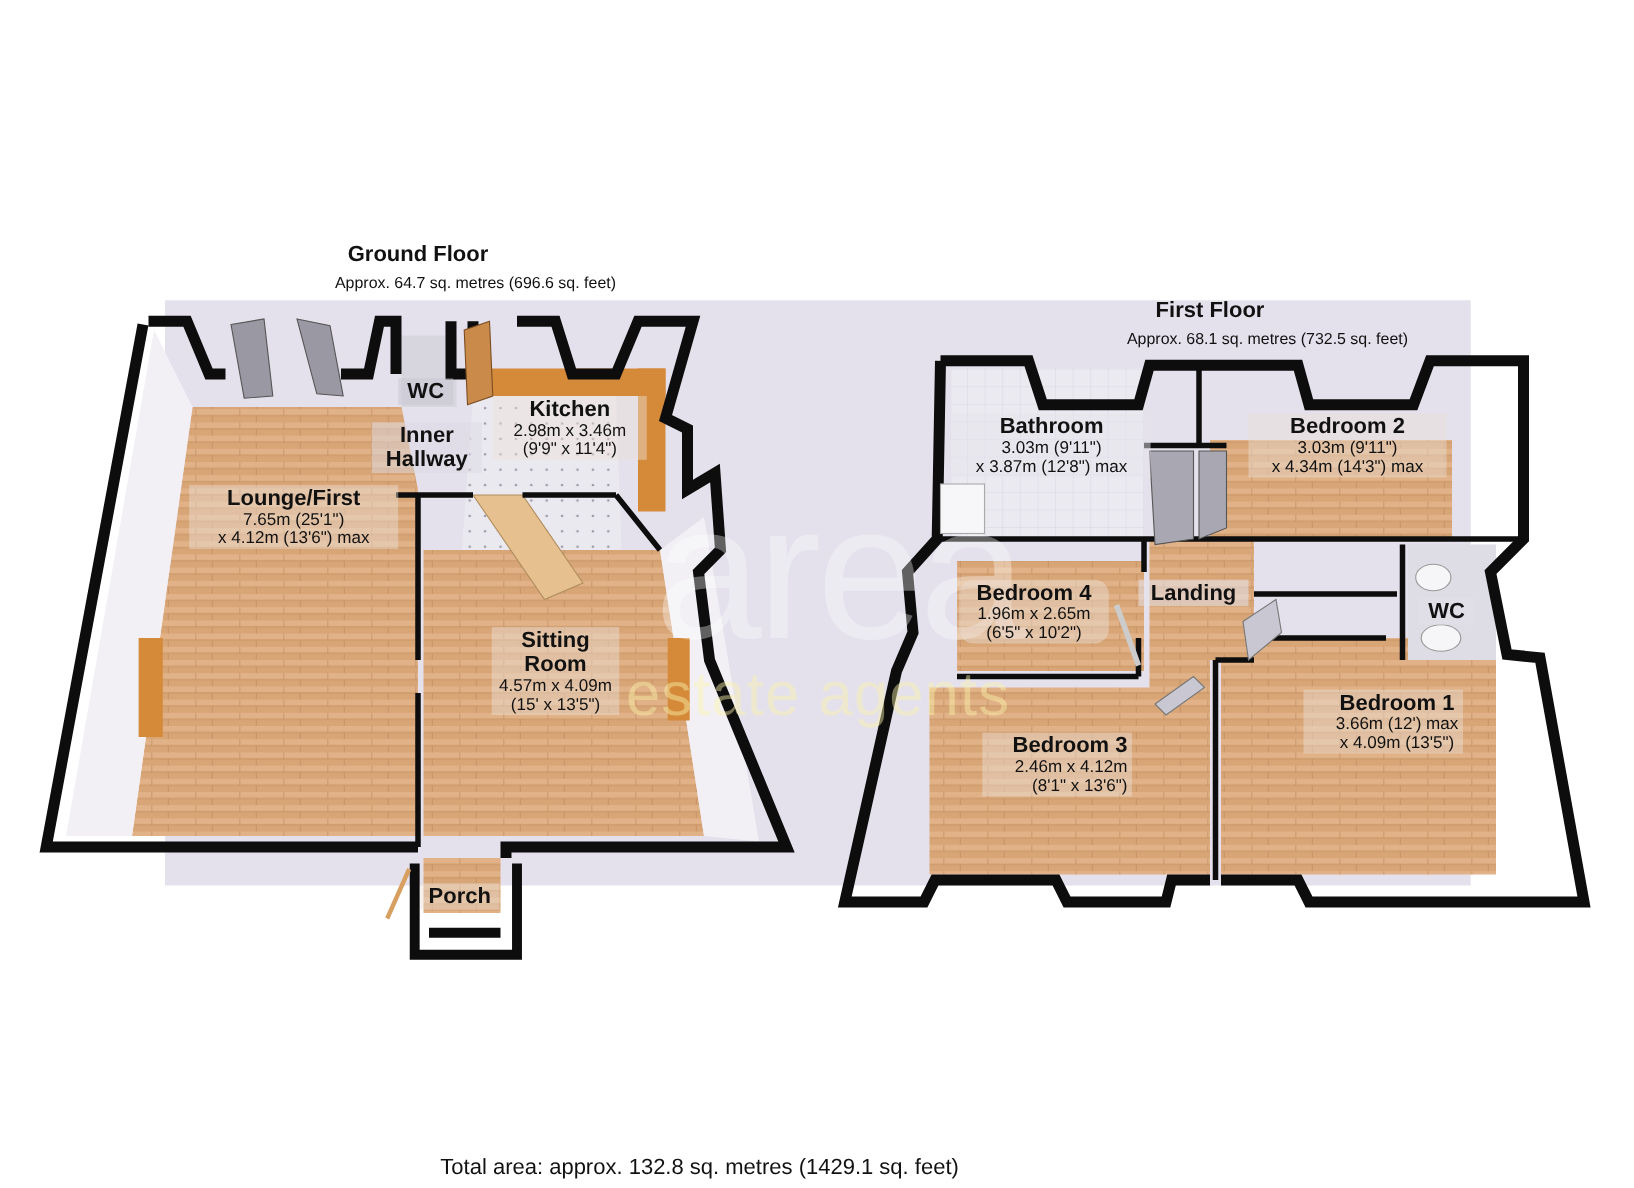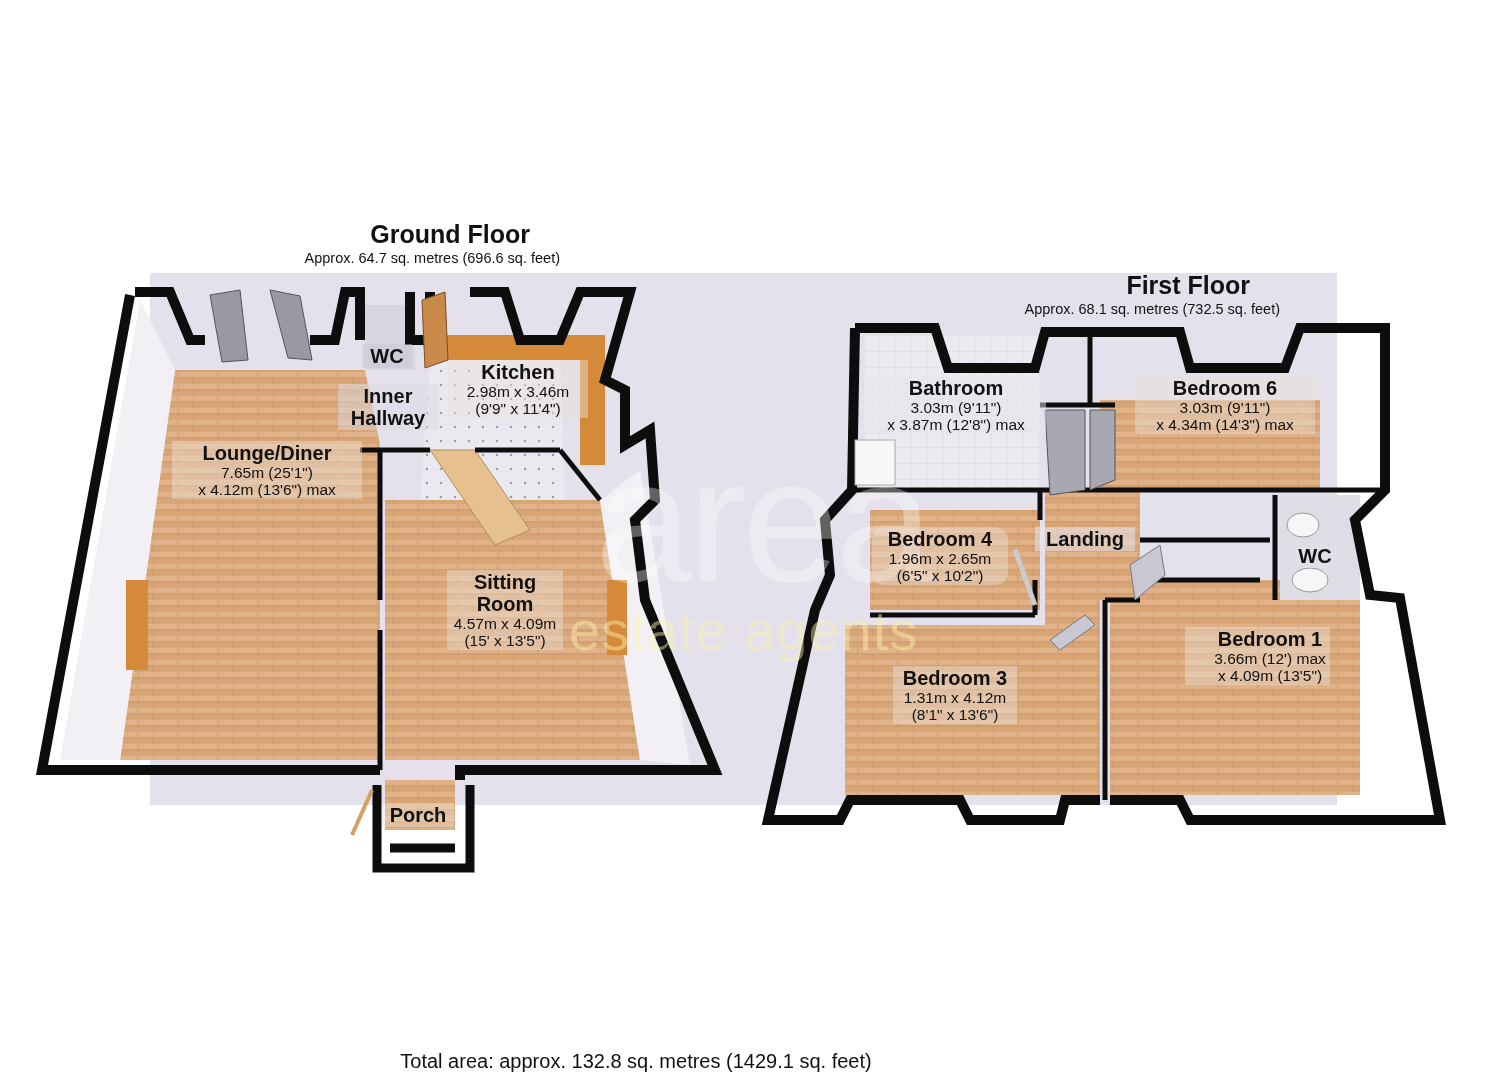"Ground Floor" .floor-title { font-size: 25px -> 20px; text-align: right -> center }
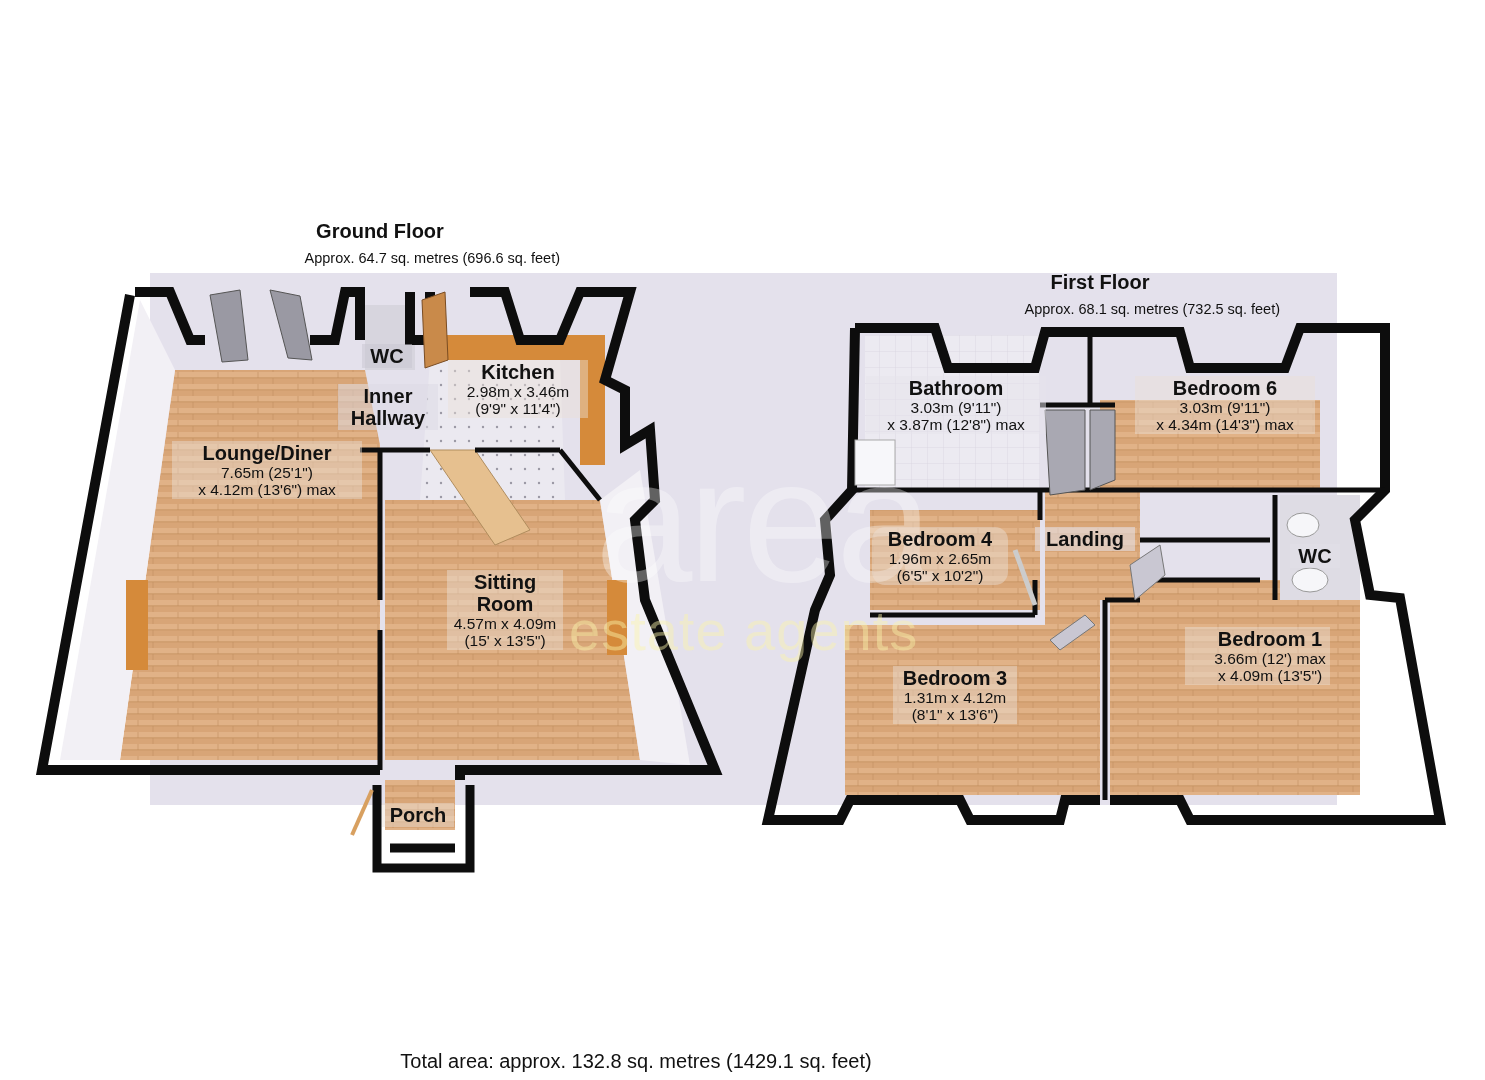"Bedroom 6" span.name { text: 6 -> 2 }
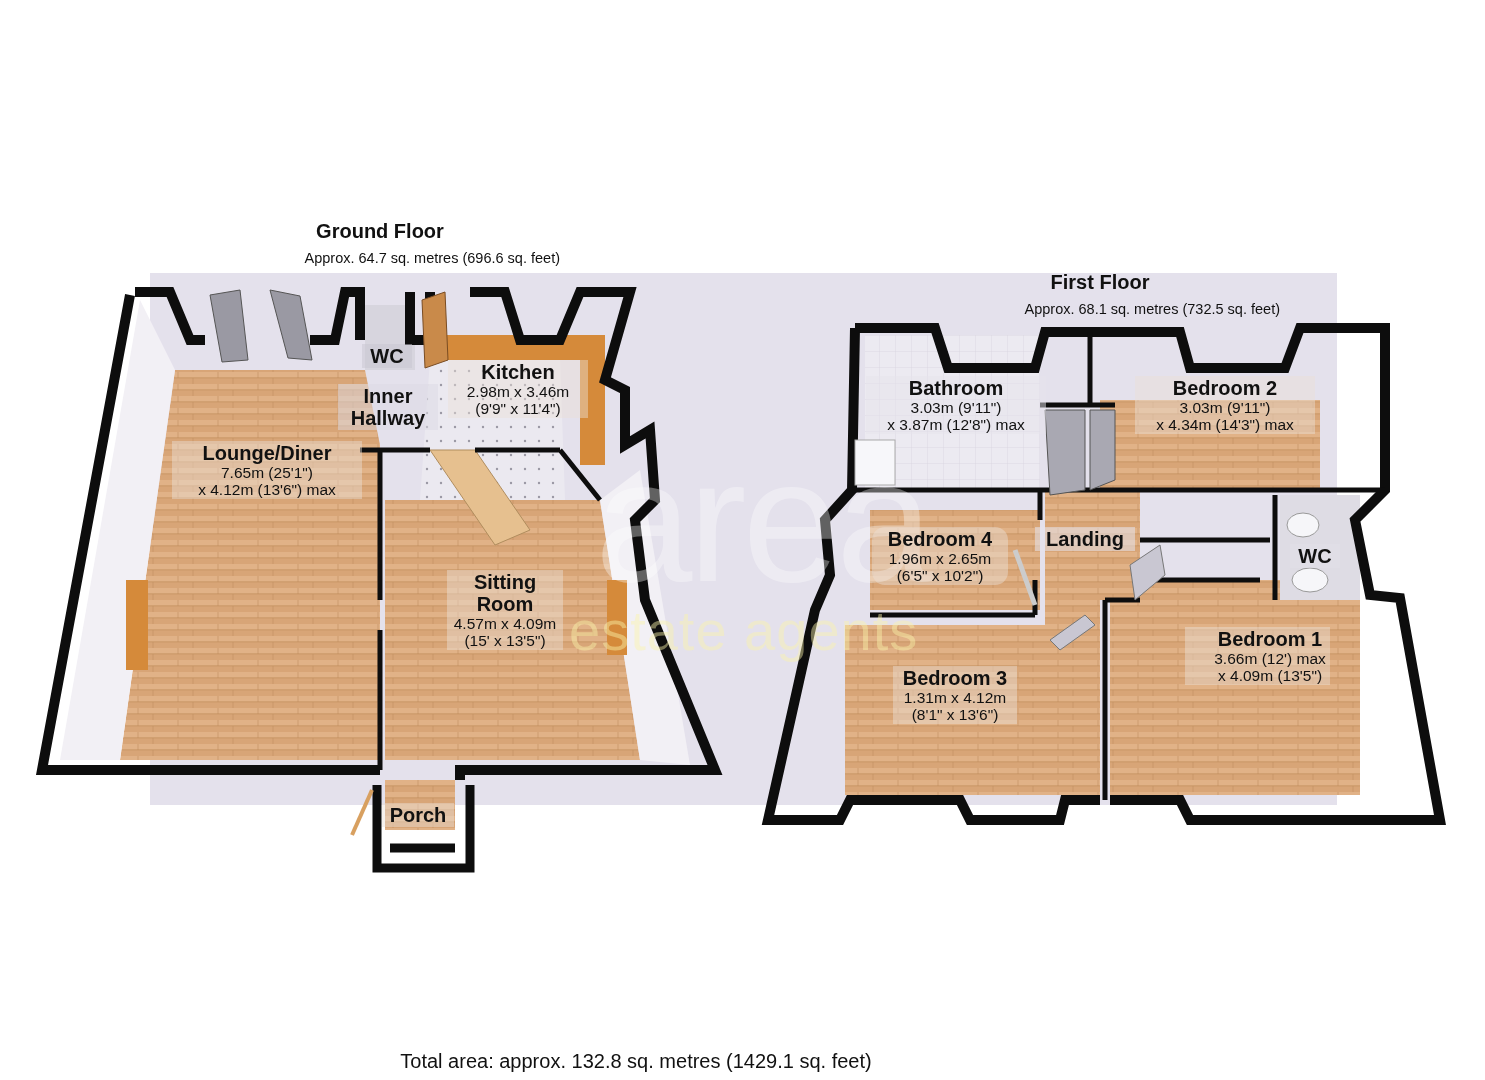"Lounge/Diner" span.name { text: Lounge/Diner -> Lounge/First }
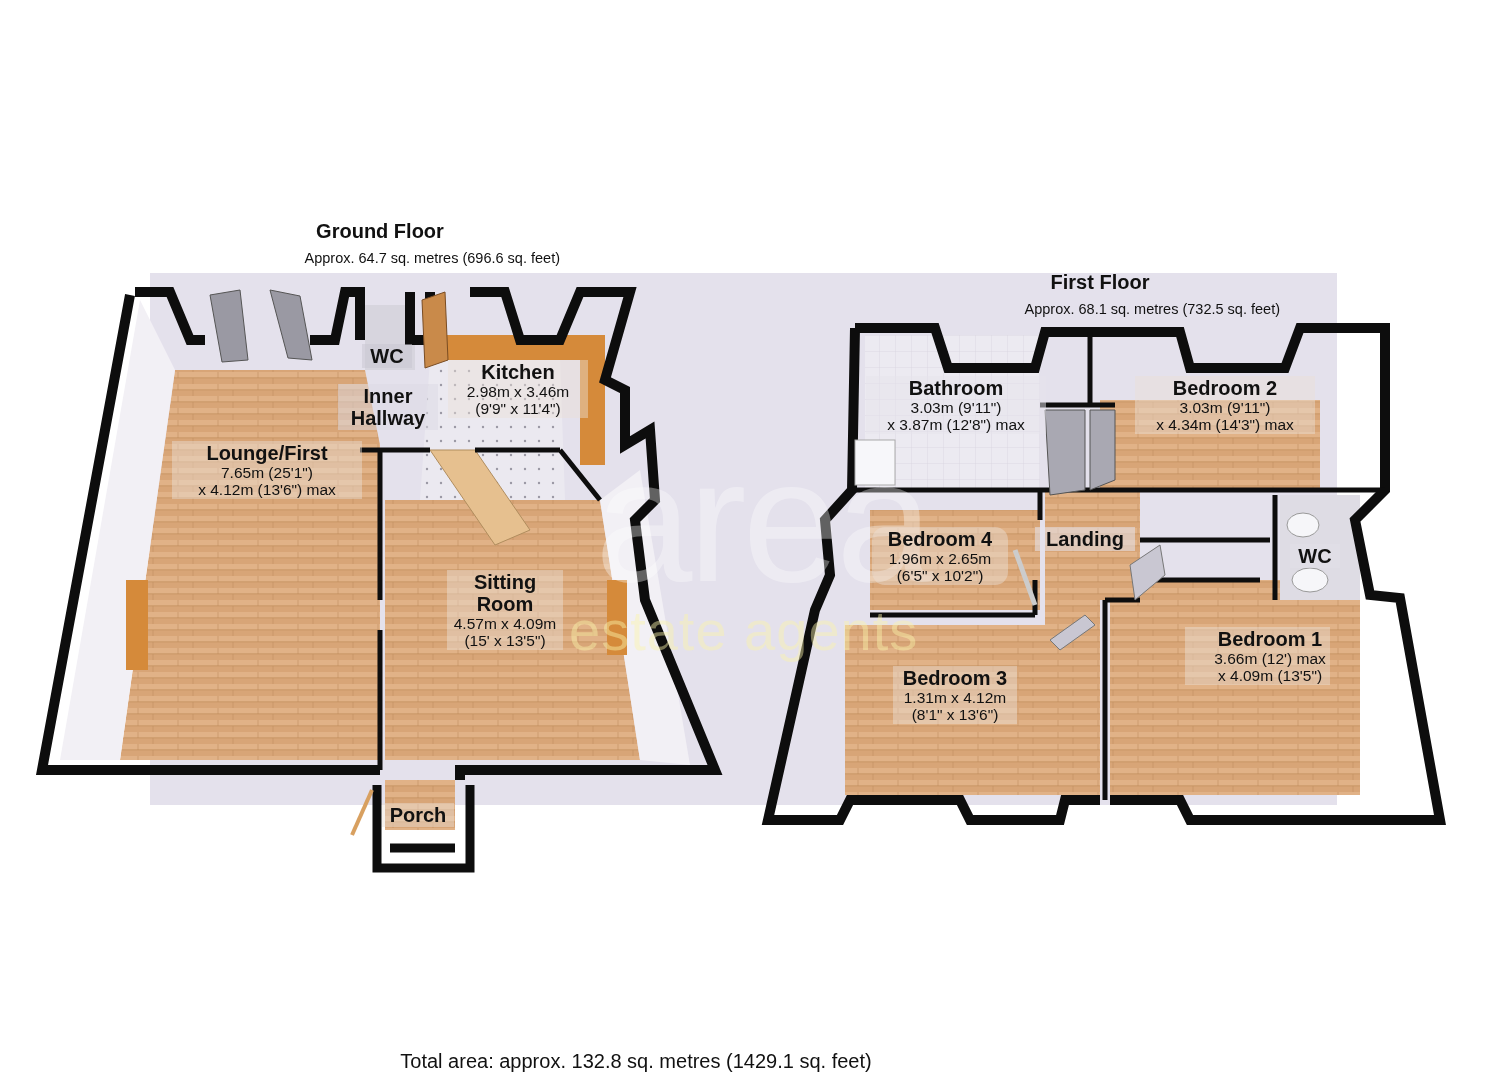"Bedroom 3" div.label { text-align: none -> right; width: 124px -> 136px }
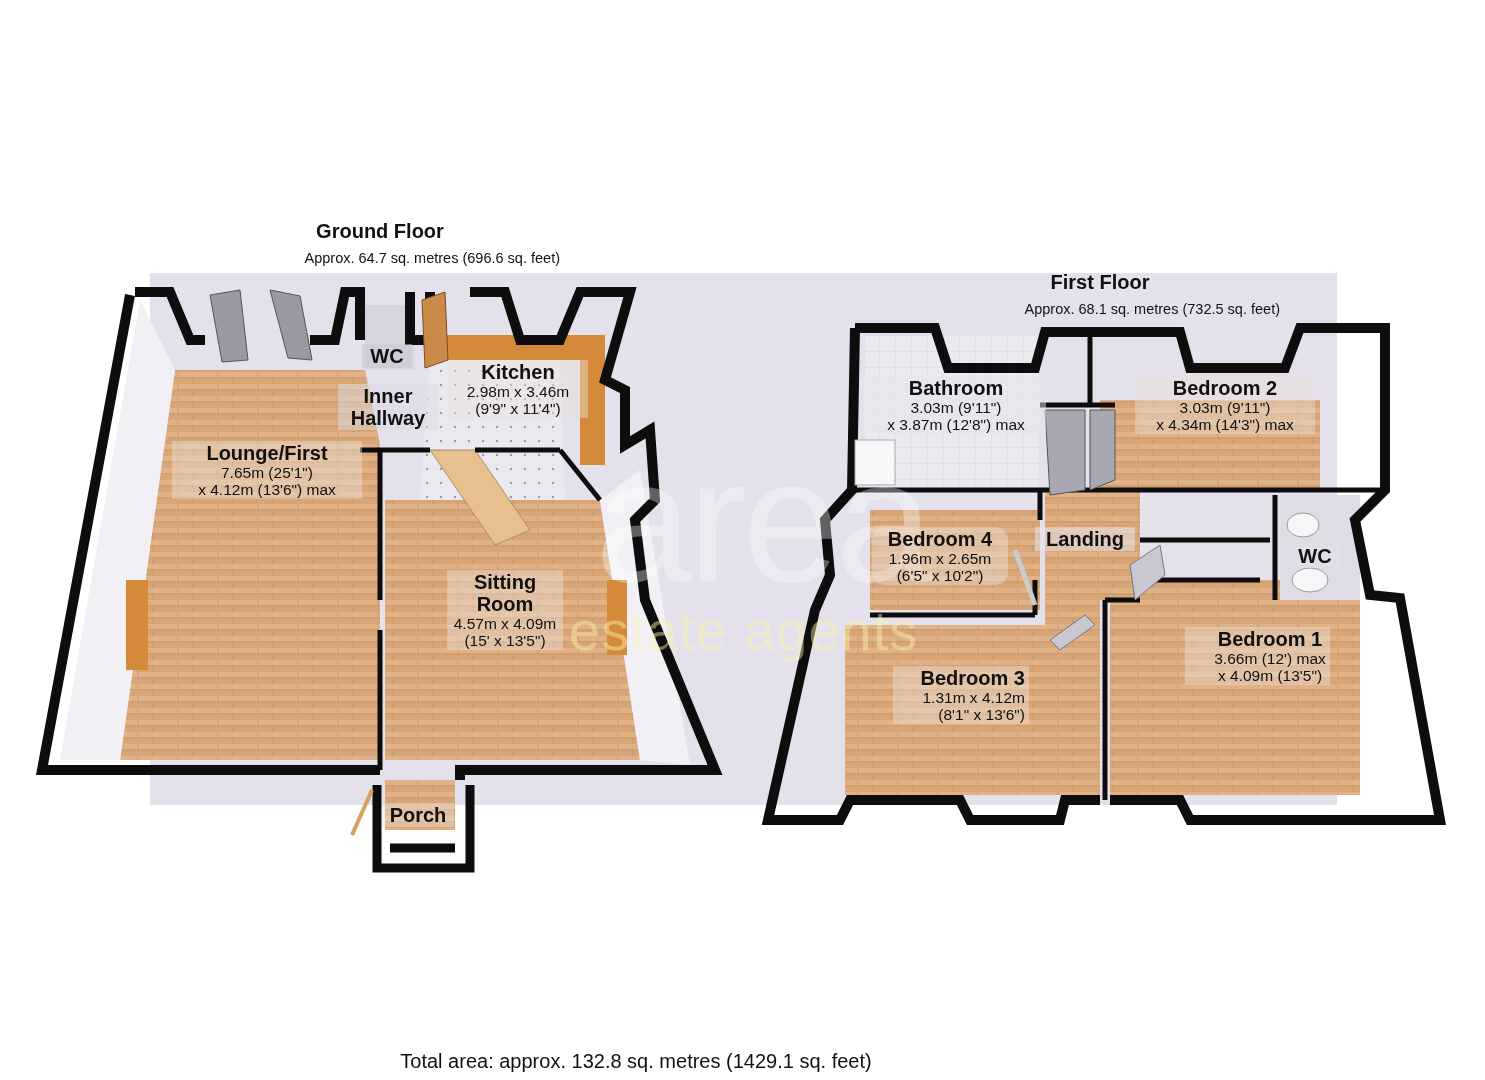"1.31m x 4.12m" span.dim { text: 1.31m -> 2.46m }
